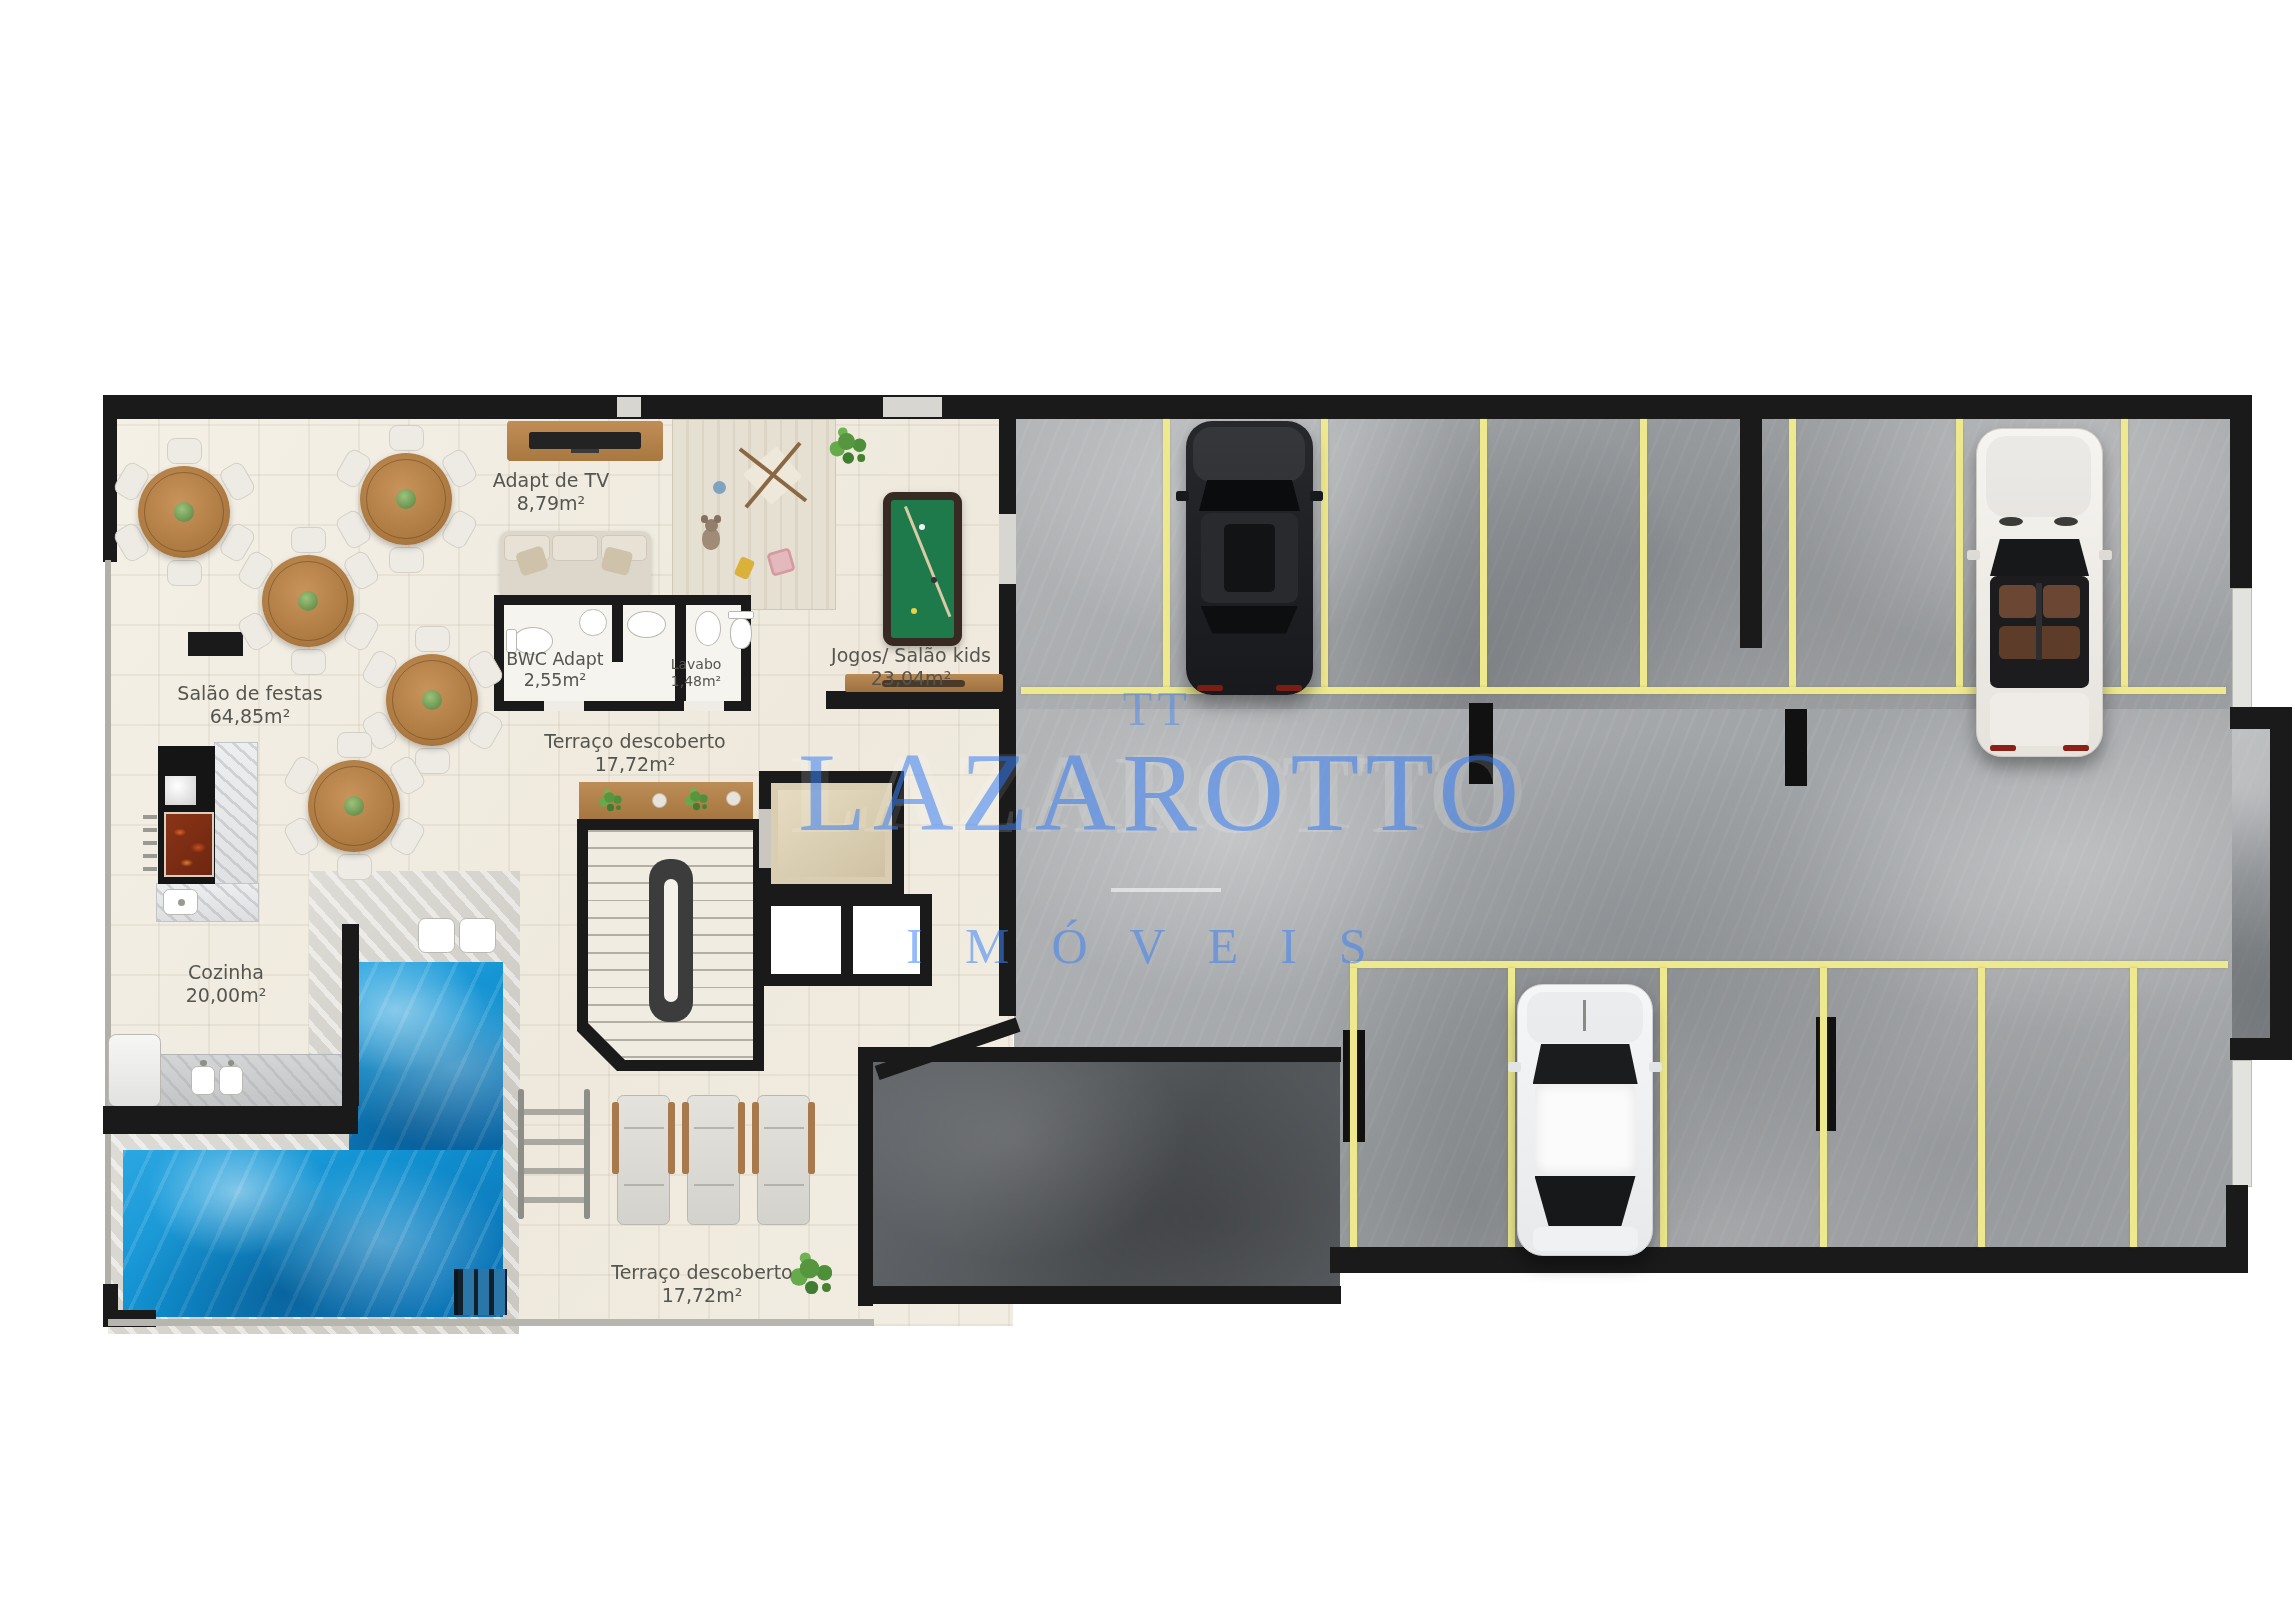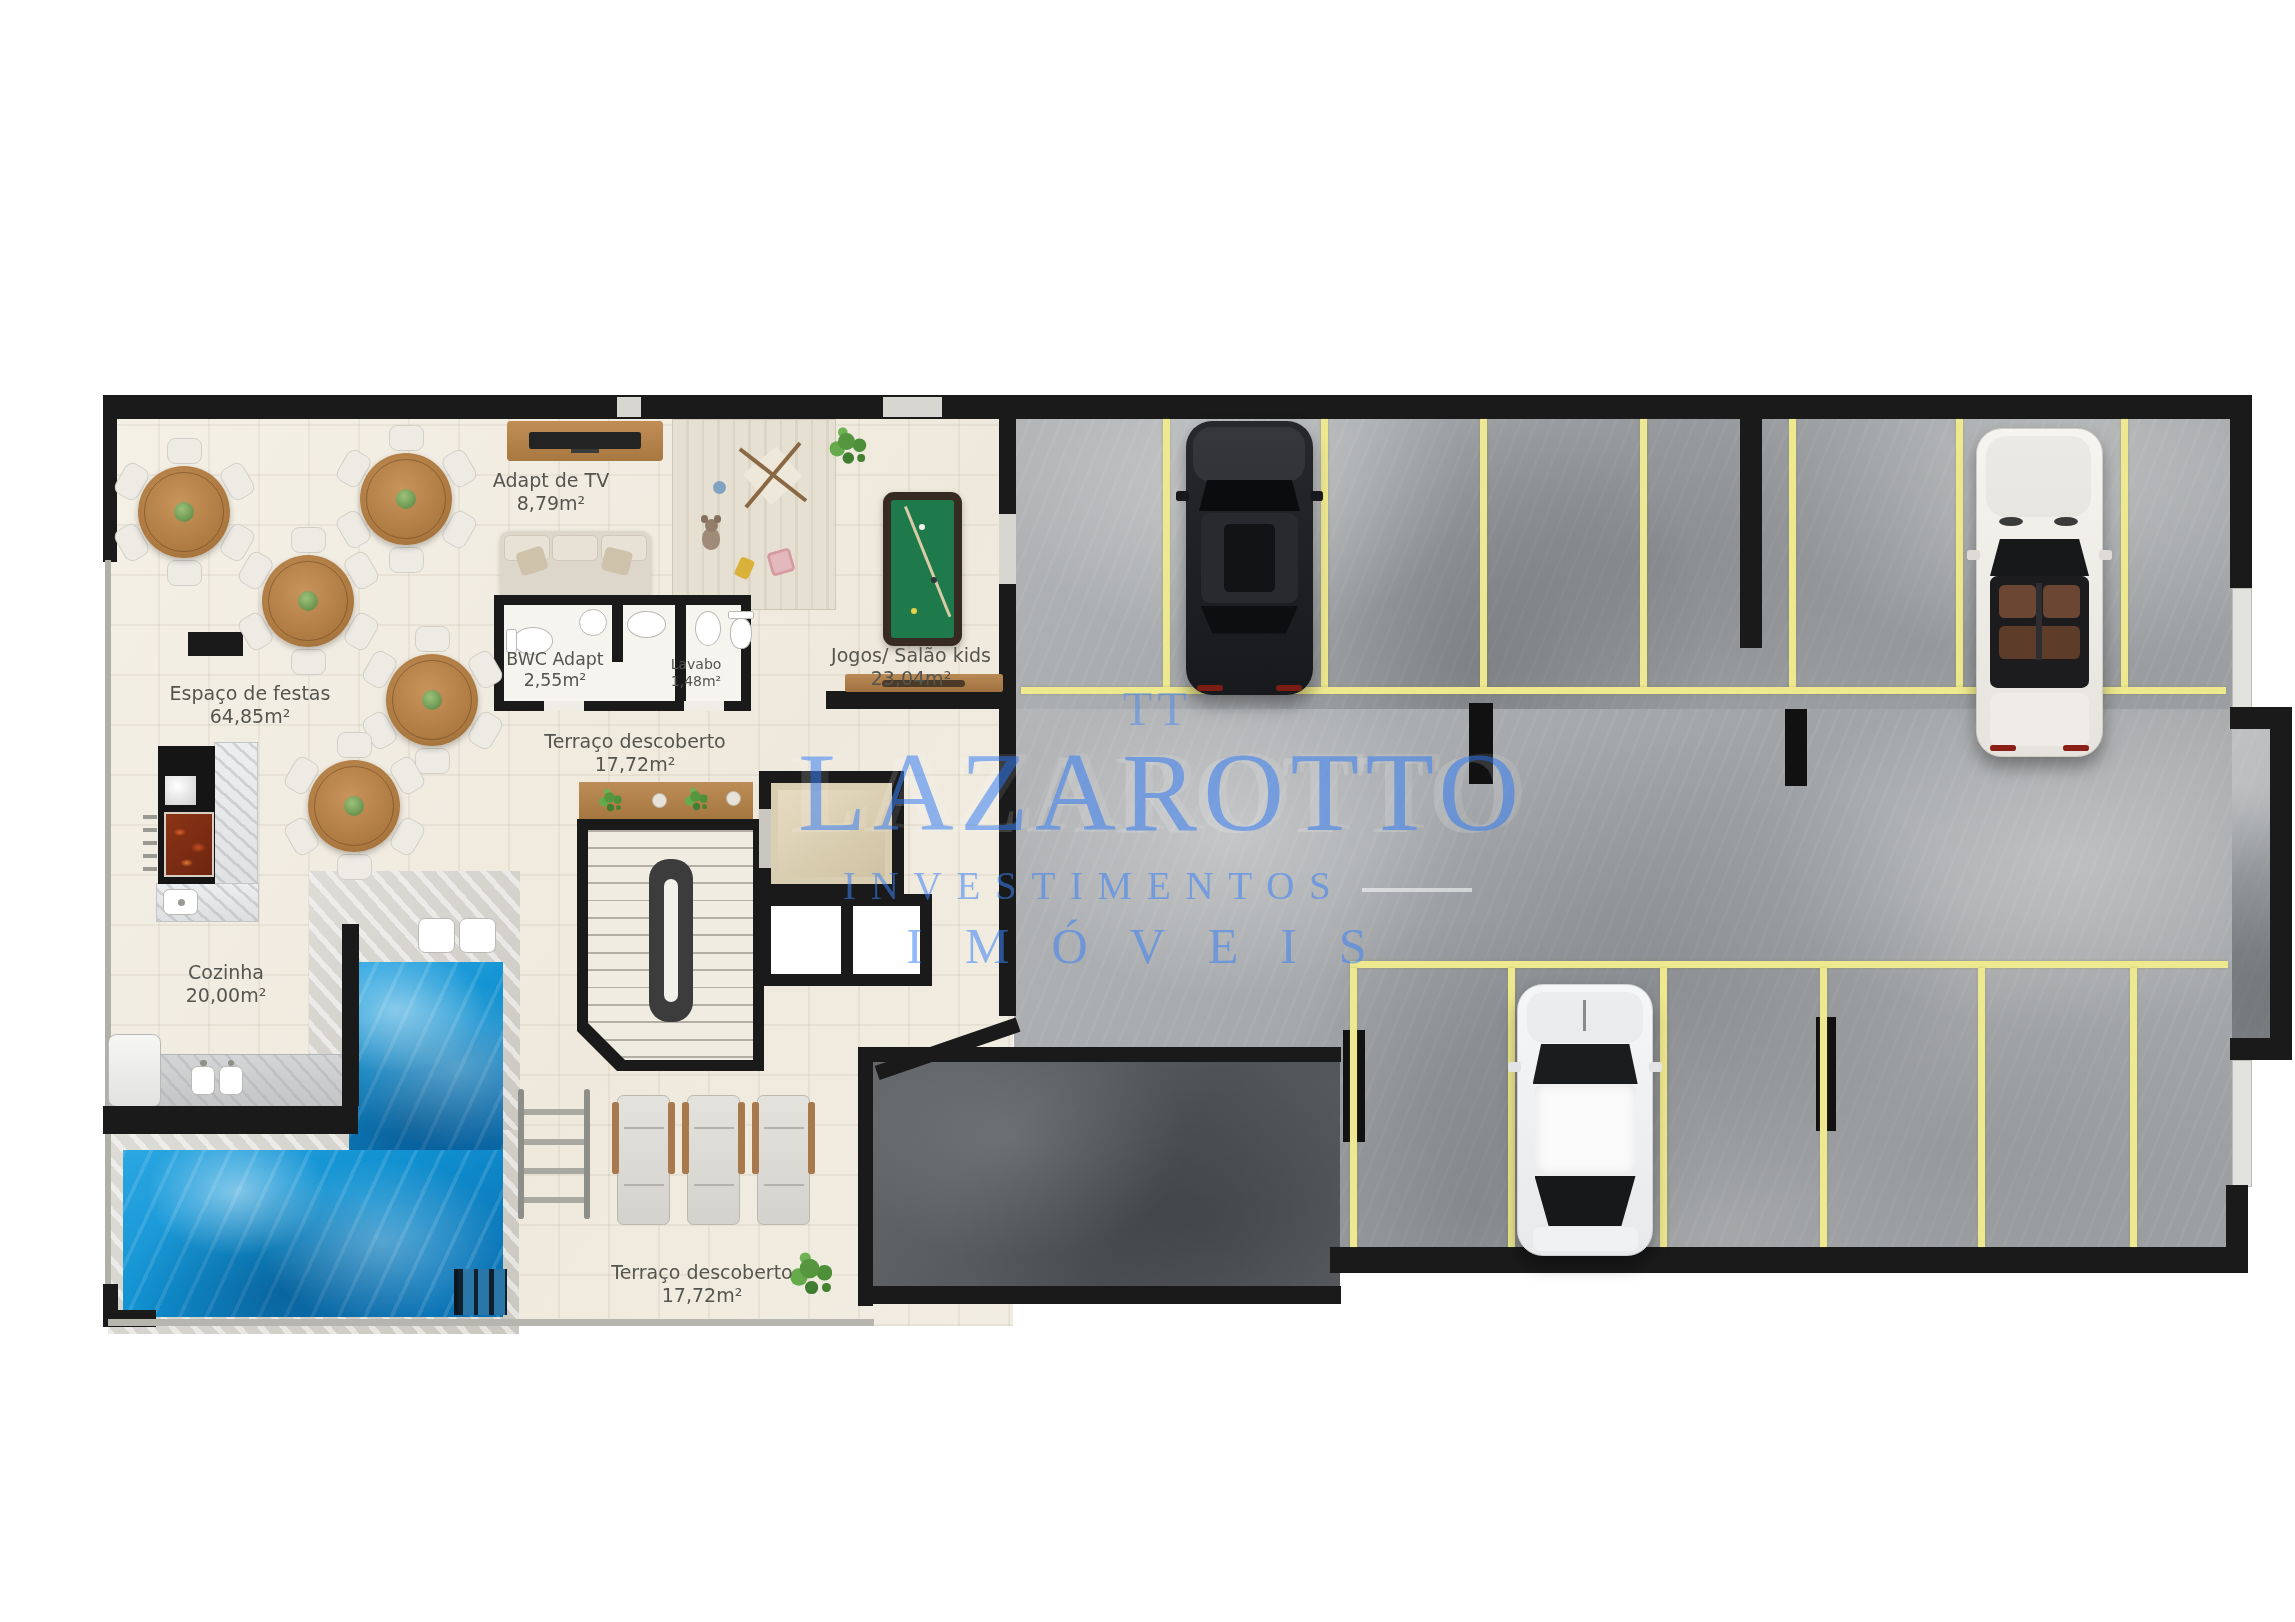"Espaço de festas" div { text: Espaço -> Salão }
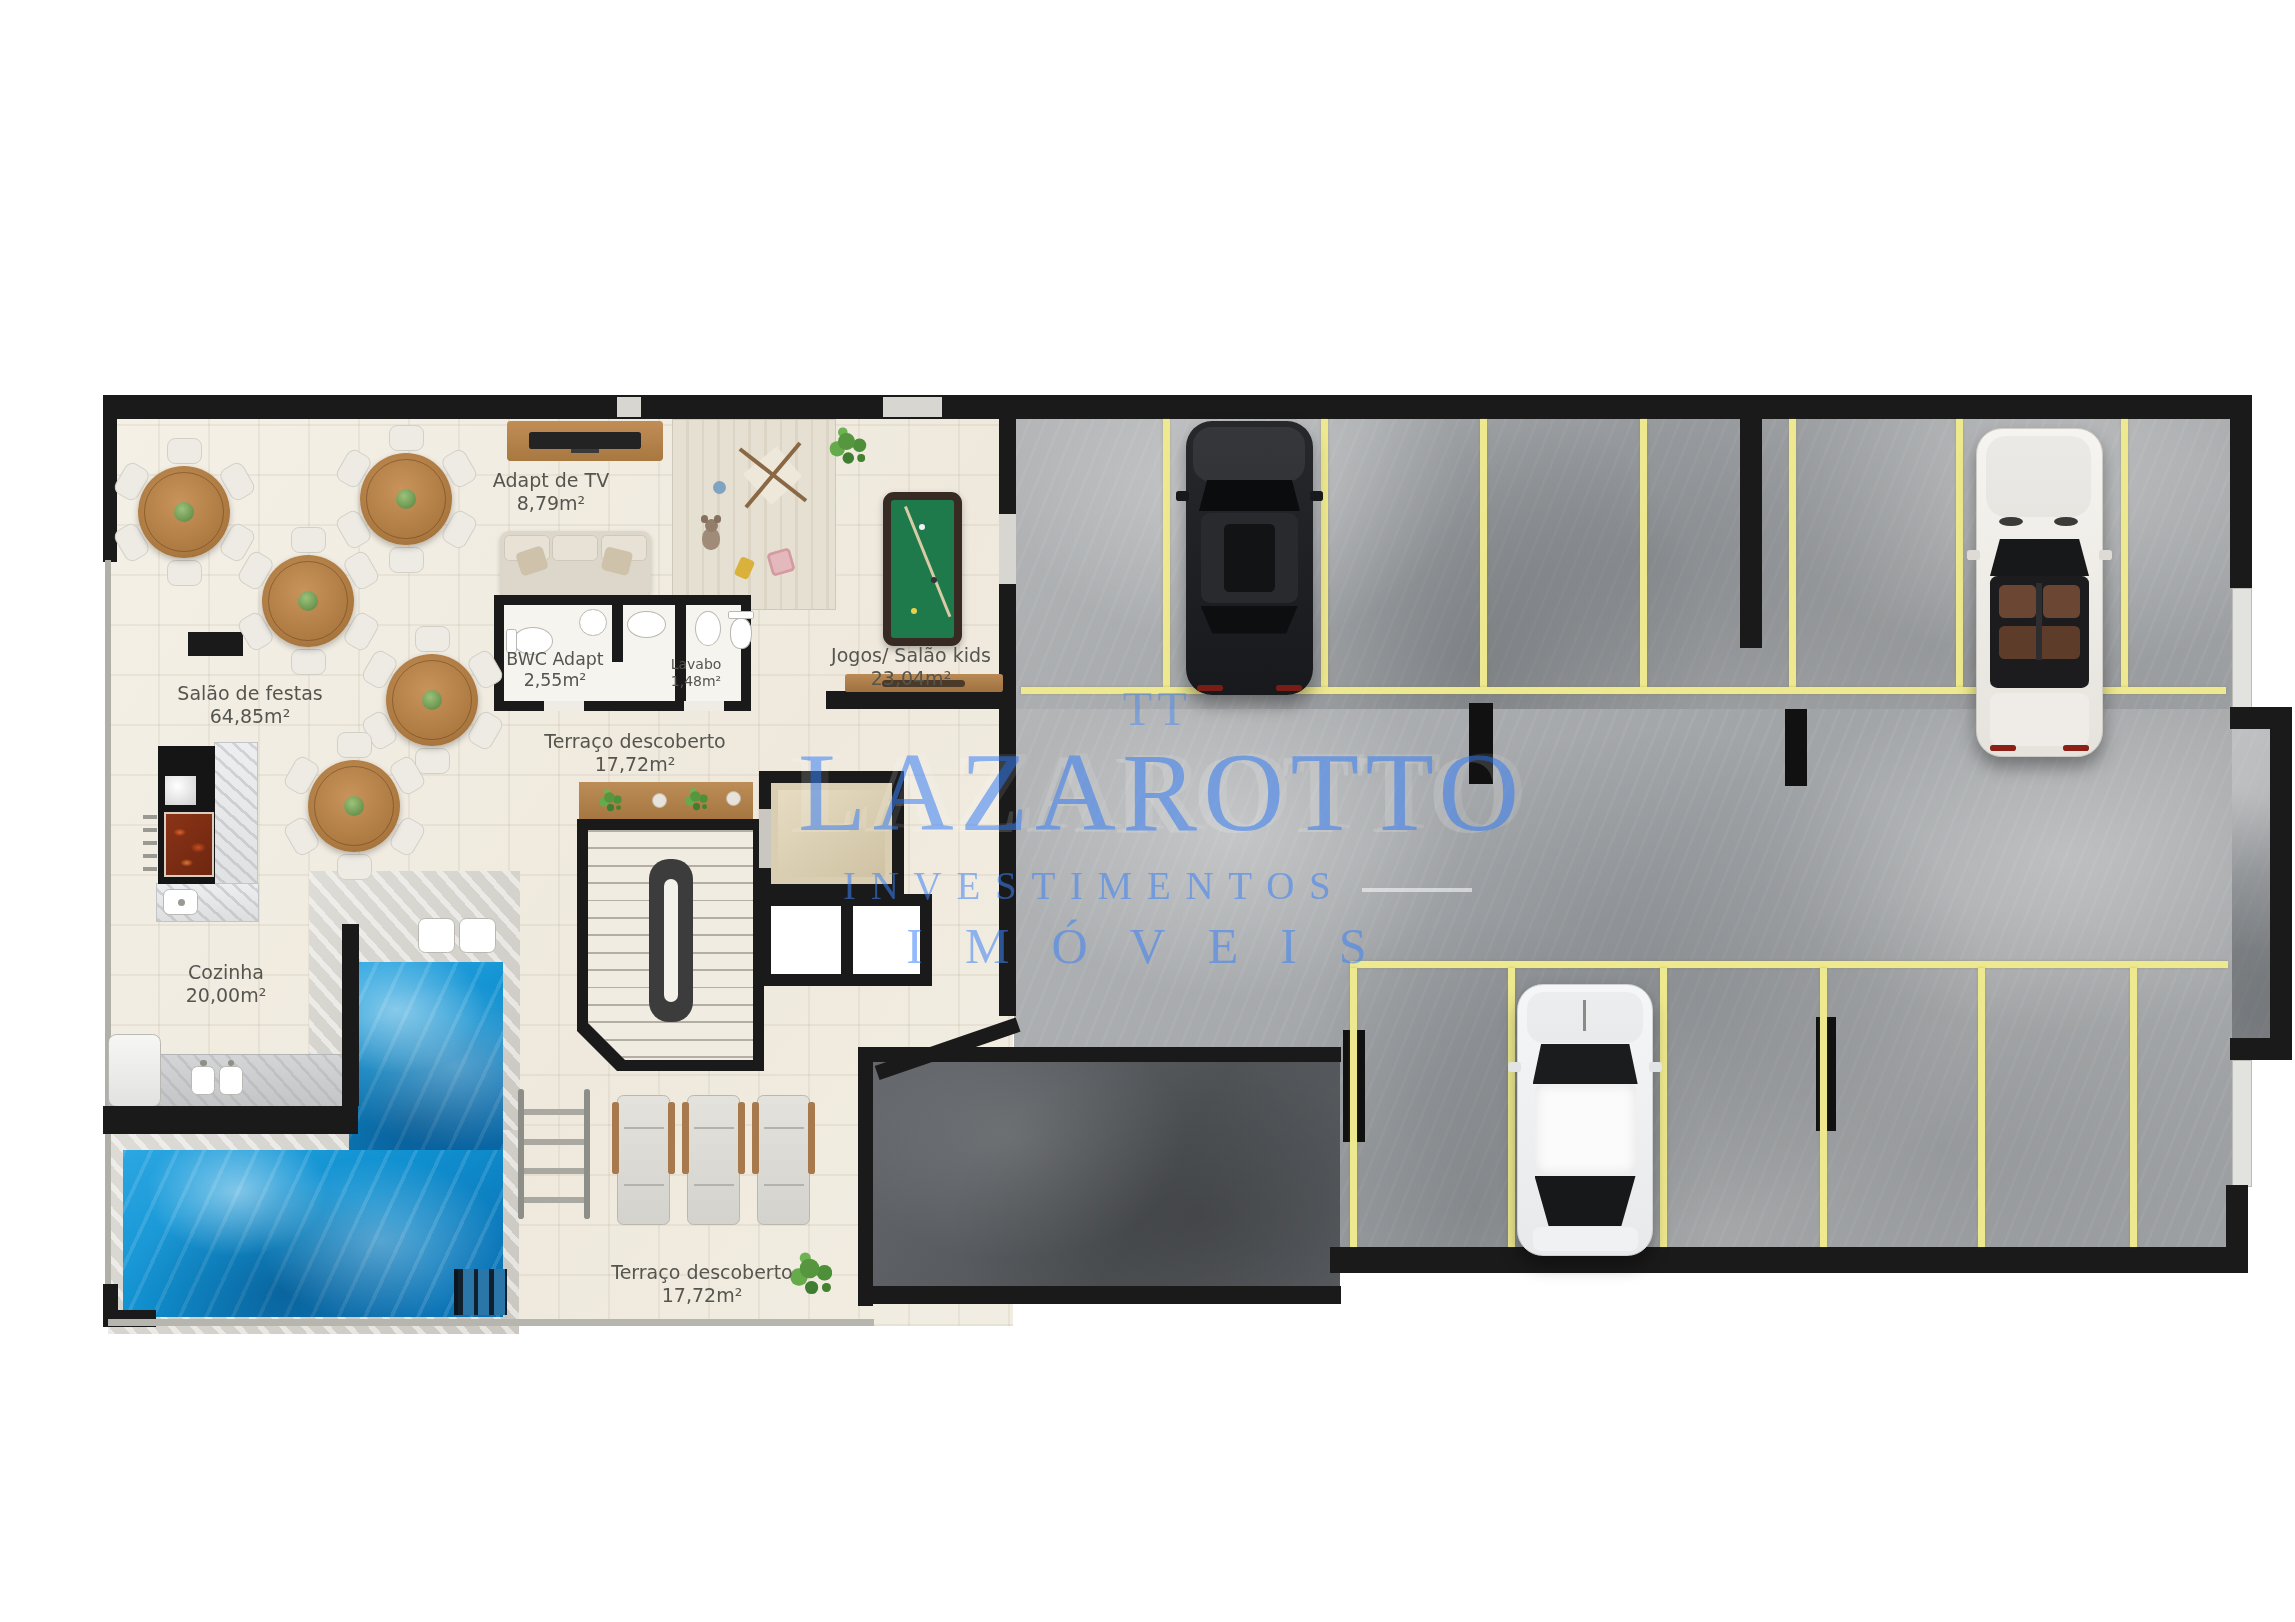"INVESTIMENTOS" span { html: <span>INVESTIMENTOS</span> -> none }
